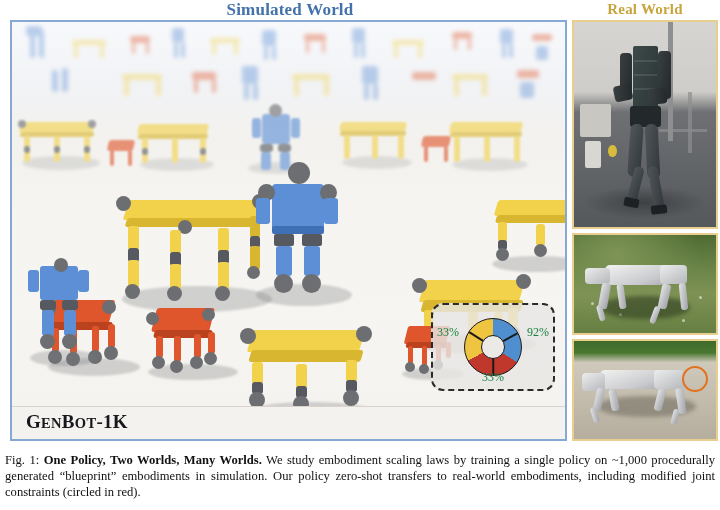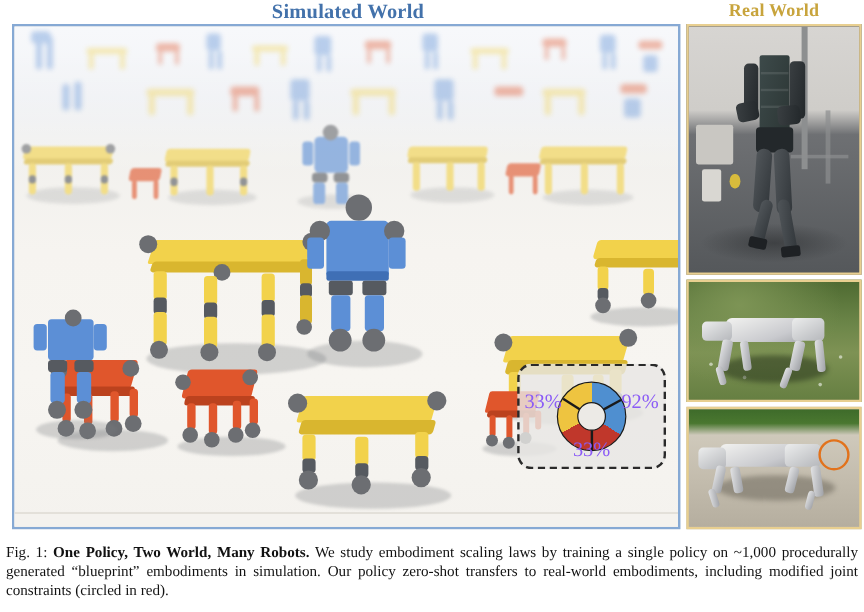"33%" .slice-lab { color: #8b5cf6 -> #15803d; font-size: 17px -> 12px }
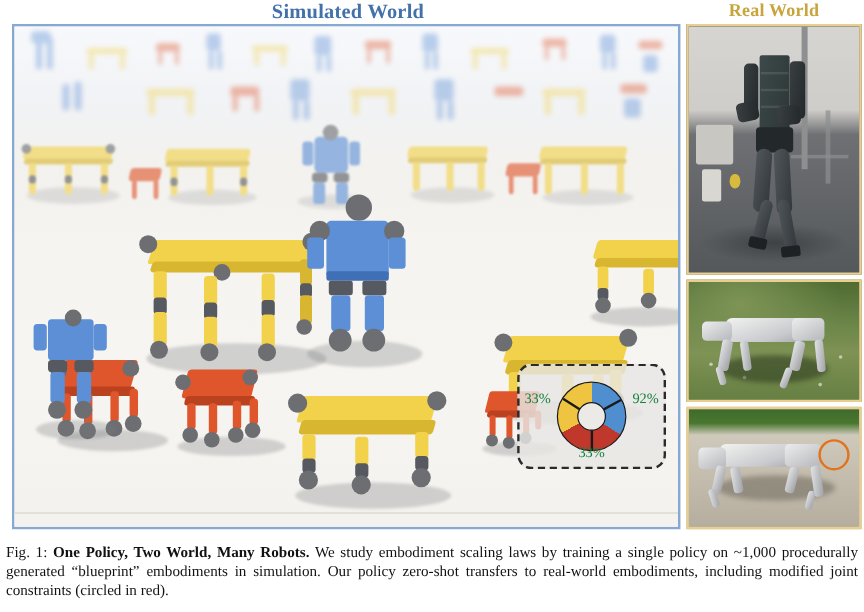"GENBOT-1K" div { html: none -> <div> <span>G</span><span>EN</span><span>B</span><span>OT</span><span>-1K</span> </div> }
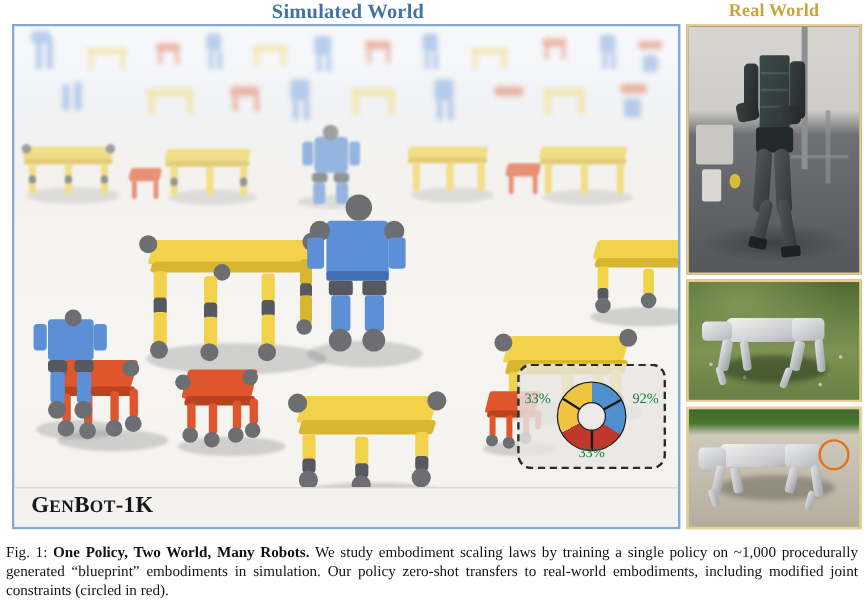"One Policy, Two World, Many" b { text: World, Many Robots -> Worlds, Many Worlds }
